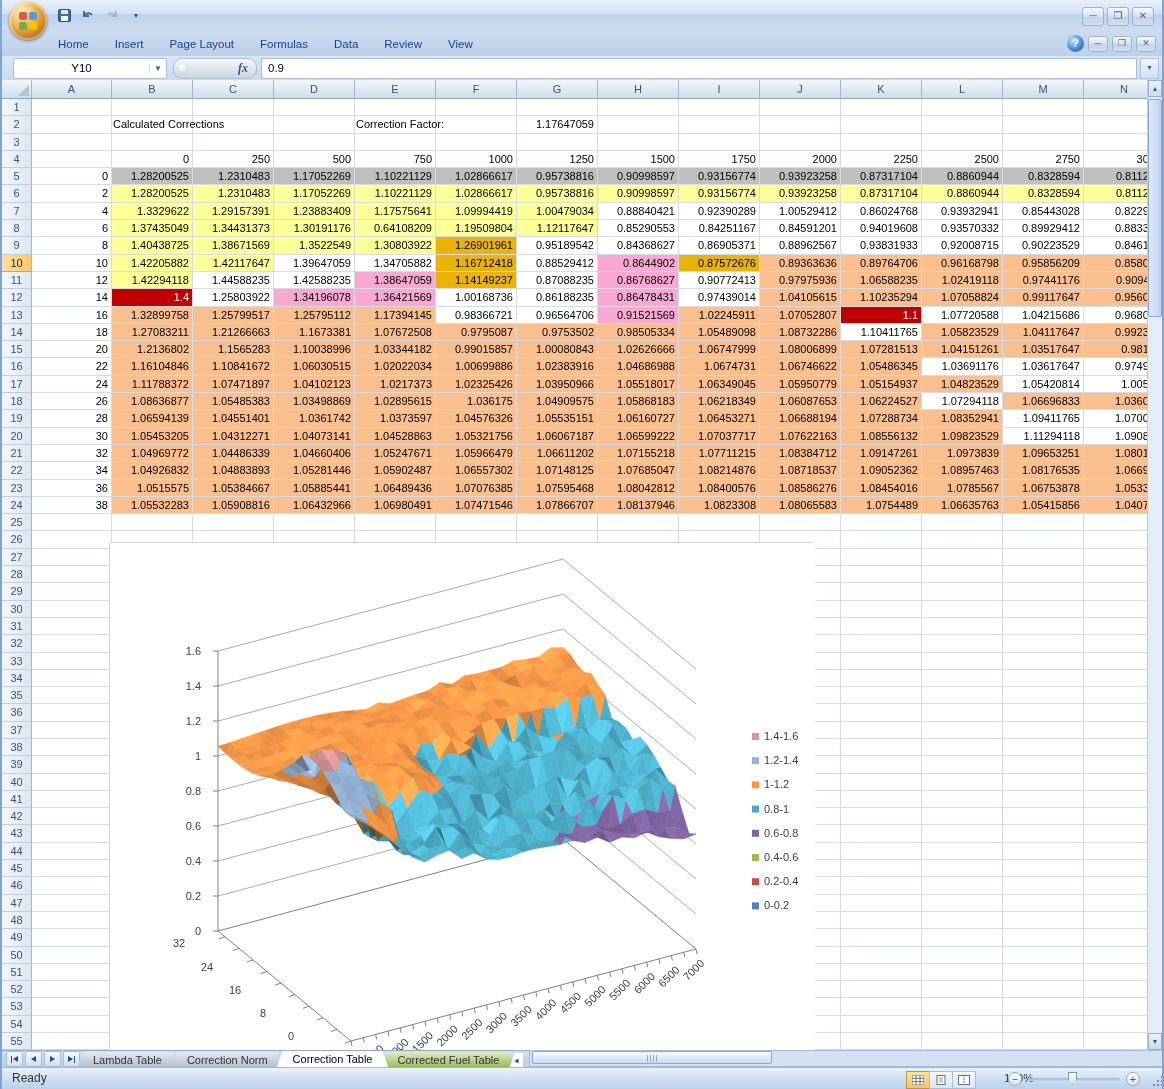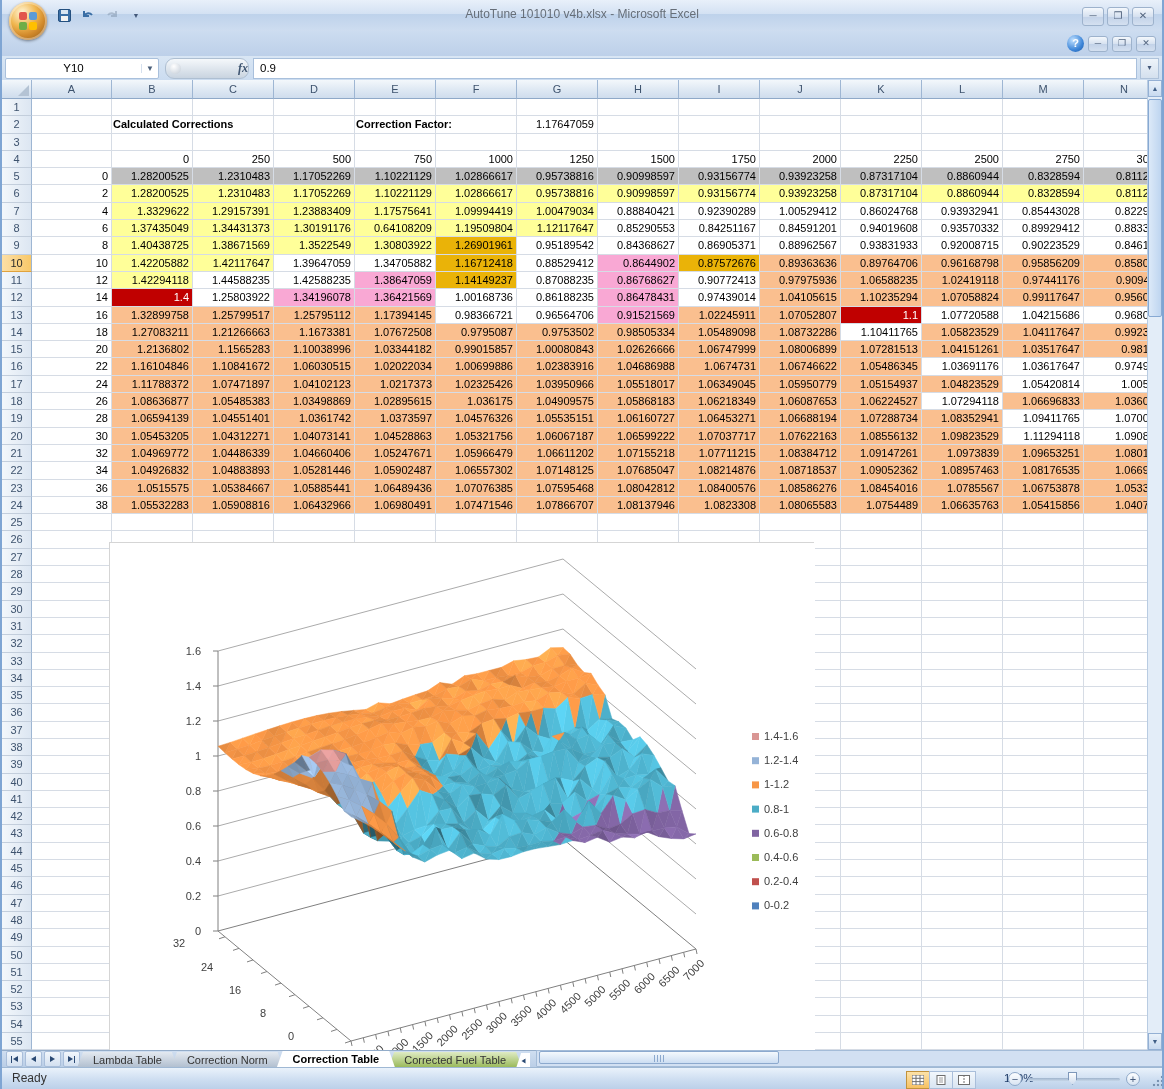"AutoTune 101010 v4b.xlsx - Microsoft" div { html: <div>AutoTune 101010 v4b.xlsx - Microsoft Excel</div> -> none }
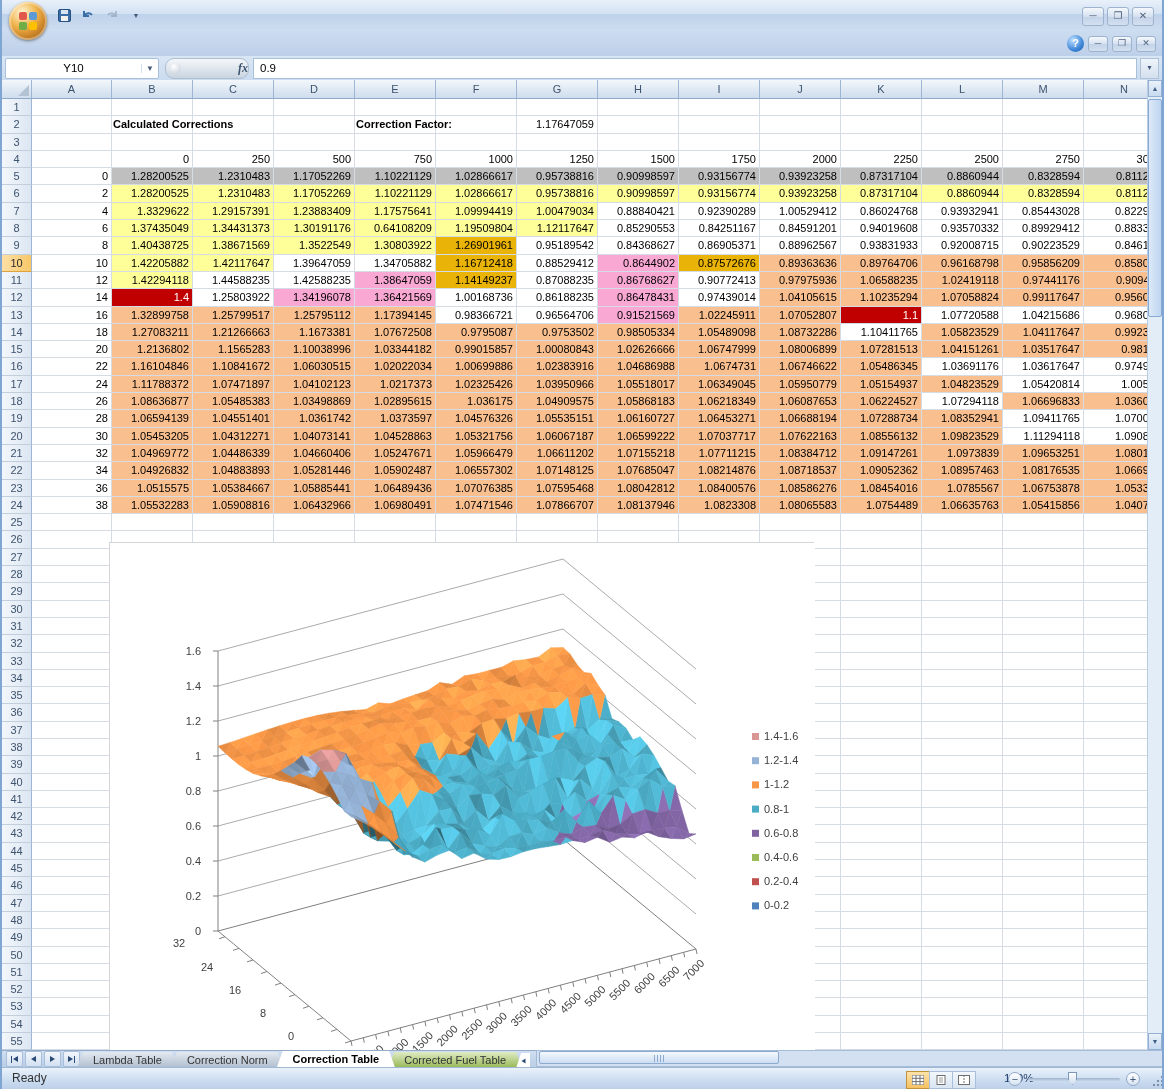"Home" div { html: none -> <div> <span>Home</span> <span>Insert</span> <span>Page Layout</span> <span>Formulas</span> <span>Data</span> <span>Review</span> <span>View</span> </div> }
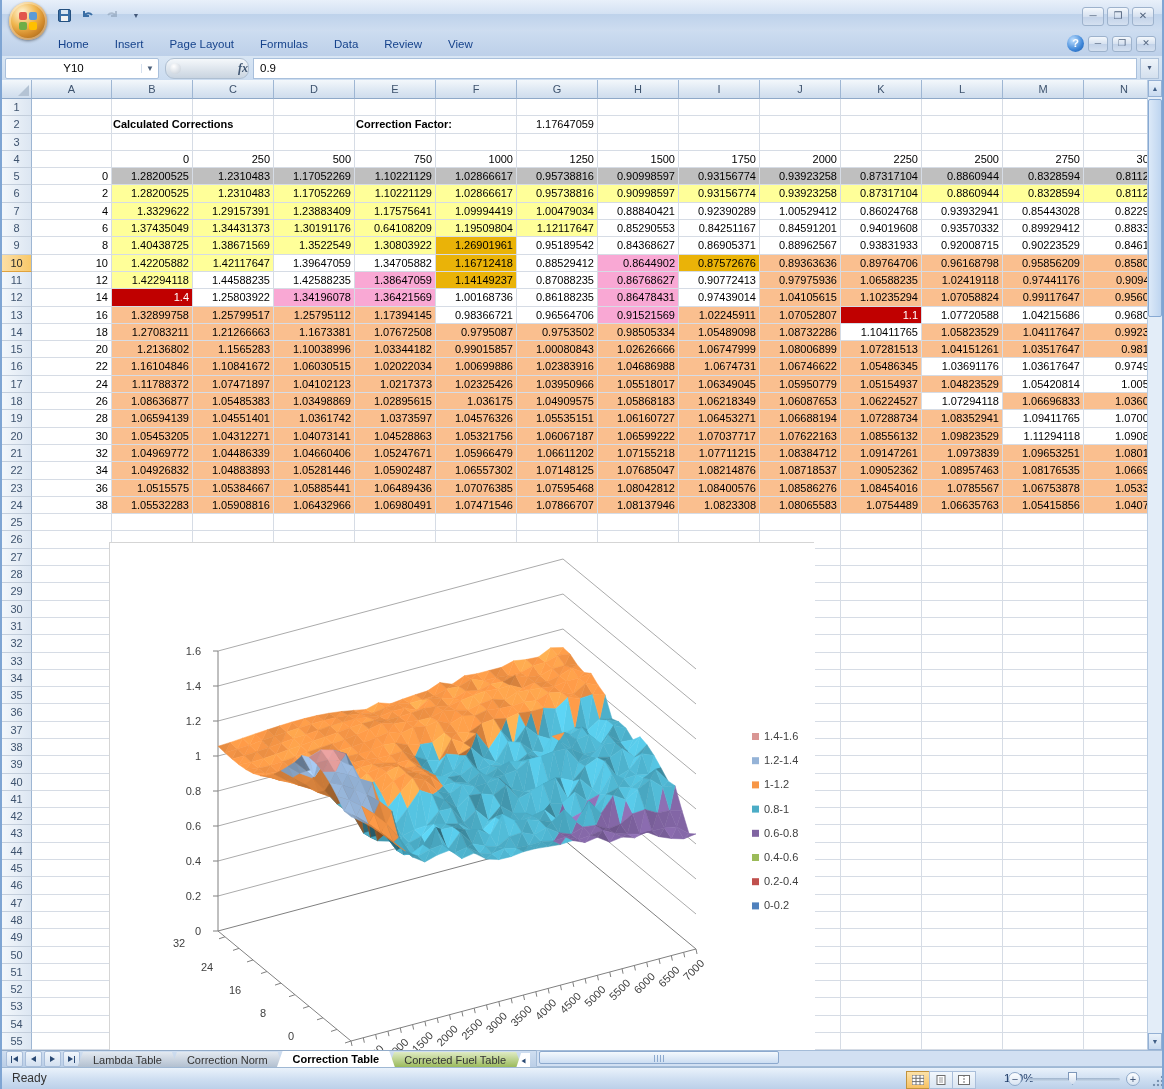"Y10" #namebox { margin-left: 3px -> 11px }
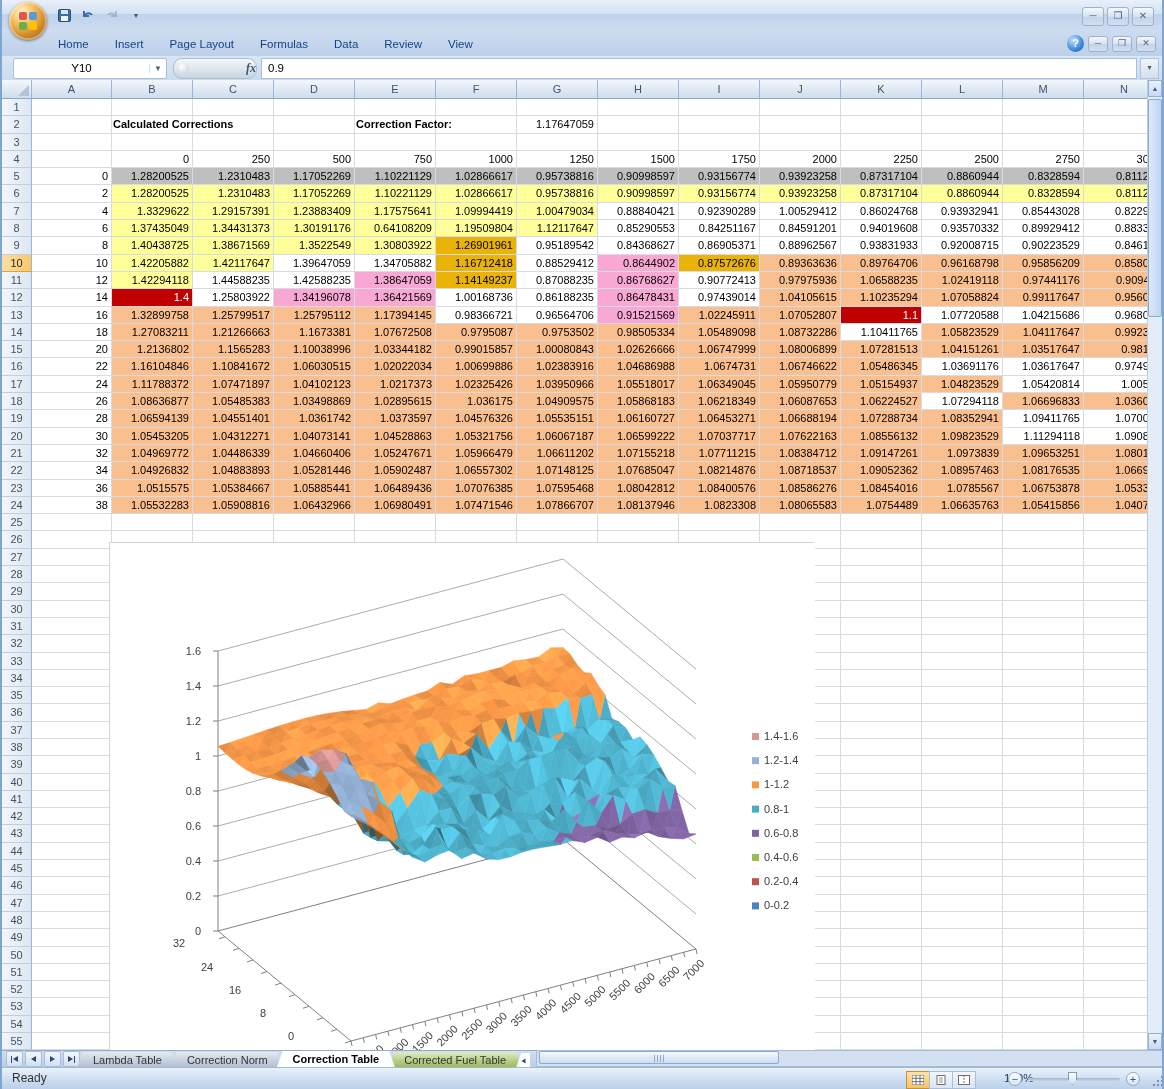"fx" #fxpill .fx { margin-right: none -> 8px }
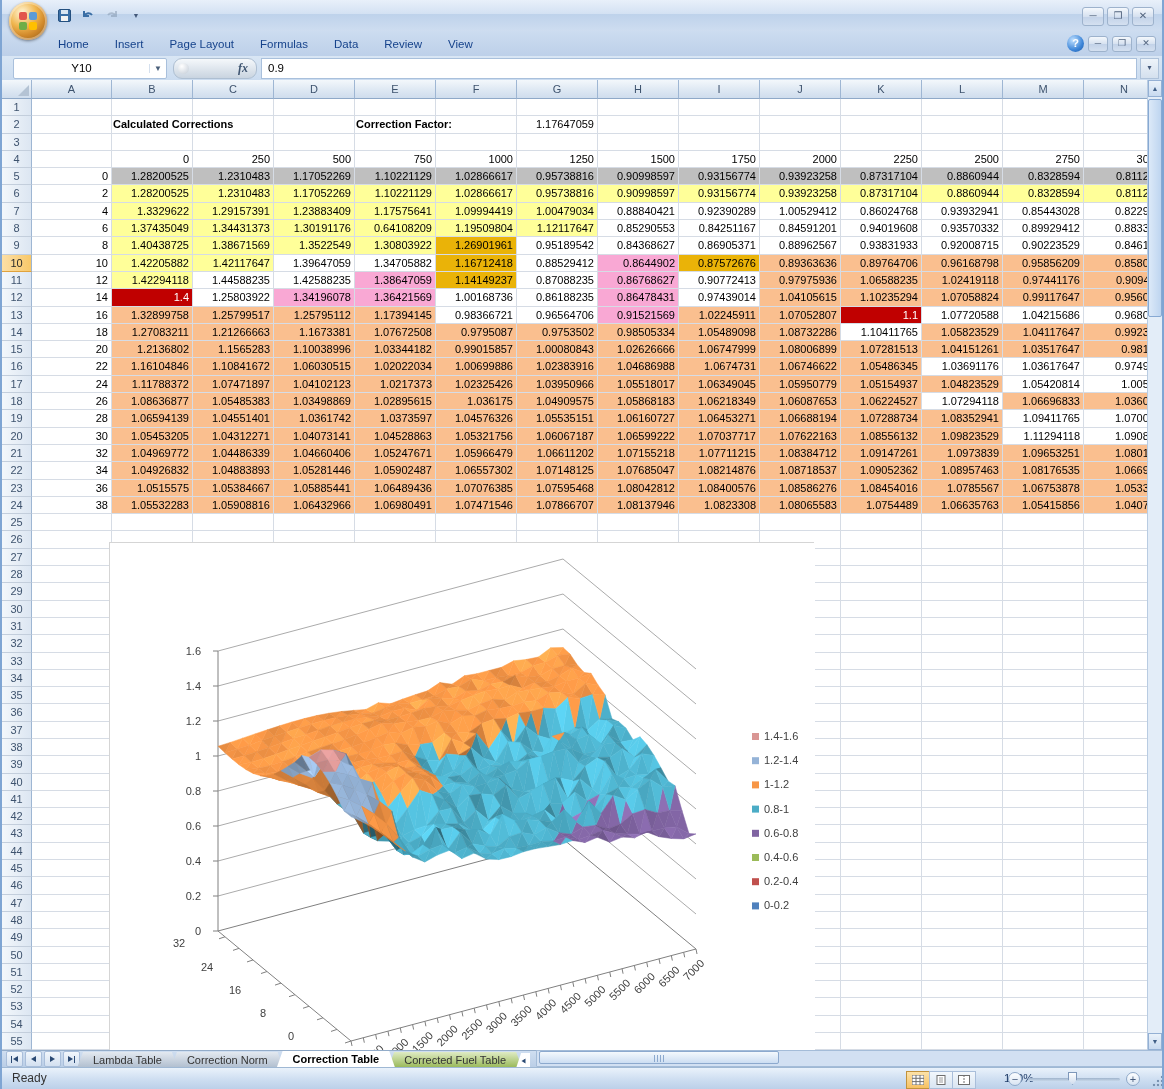"Calculated Corrections" .cell.txt { font-weight: bold -> none }
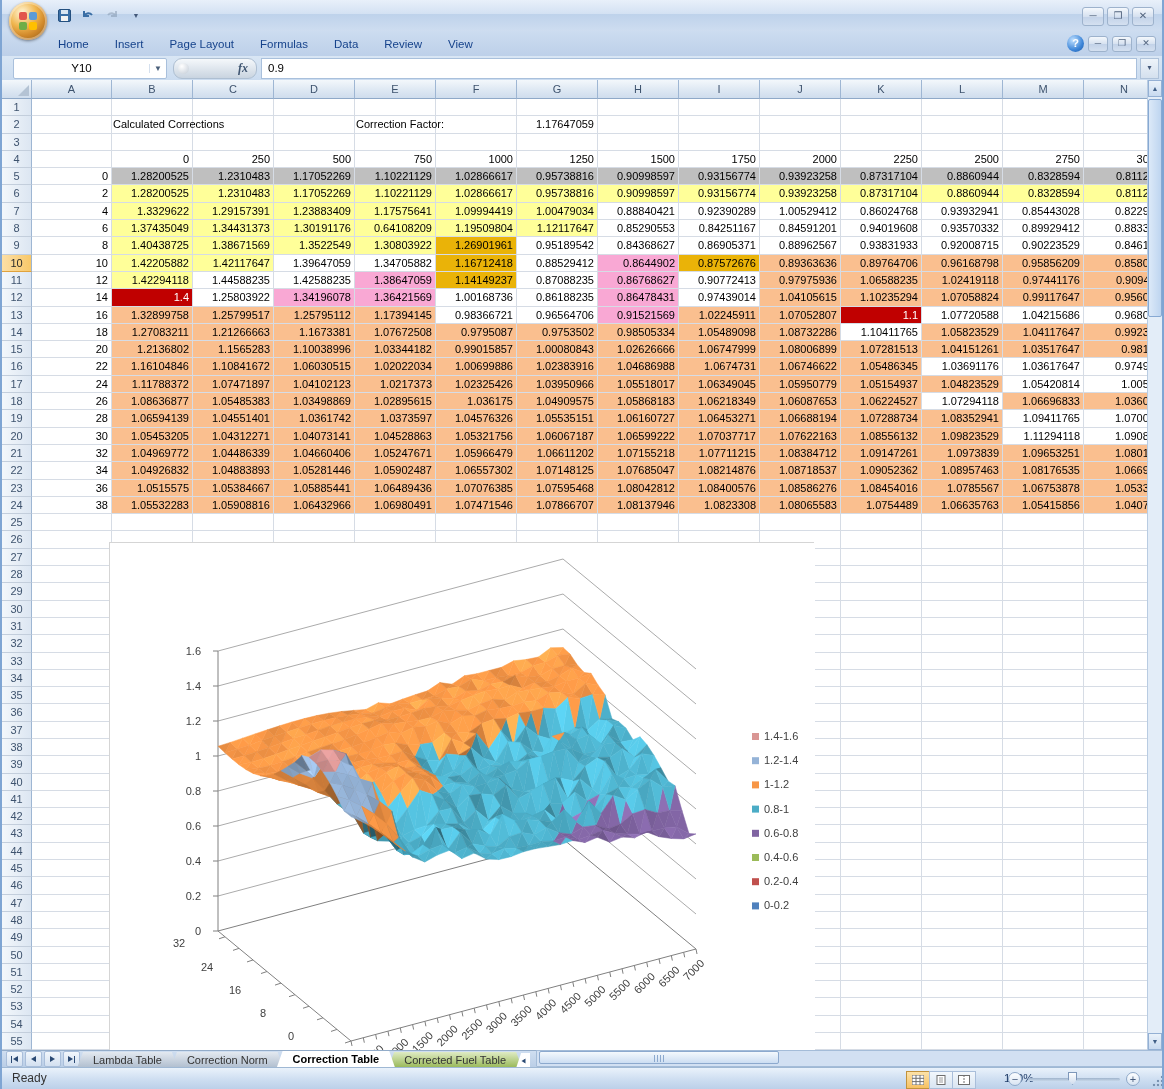"Correction Table" .sheettab.active { font-weight: bold -> normal }
